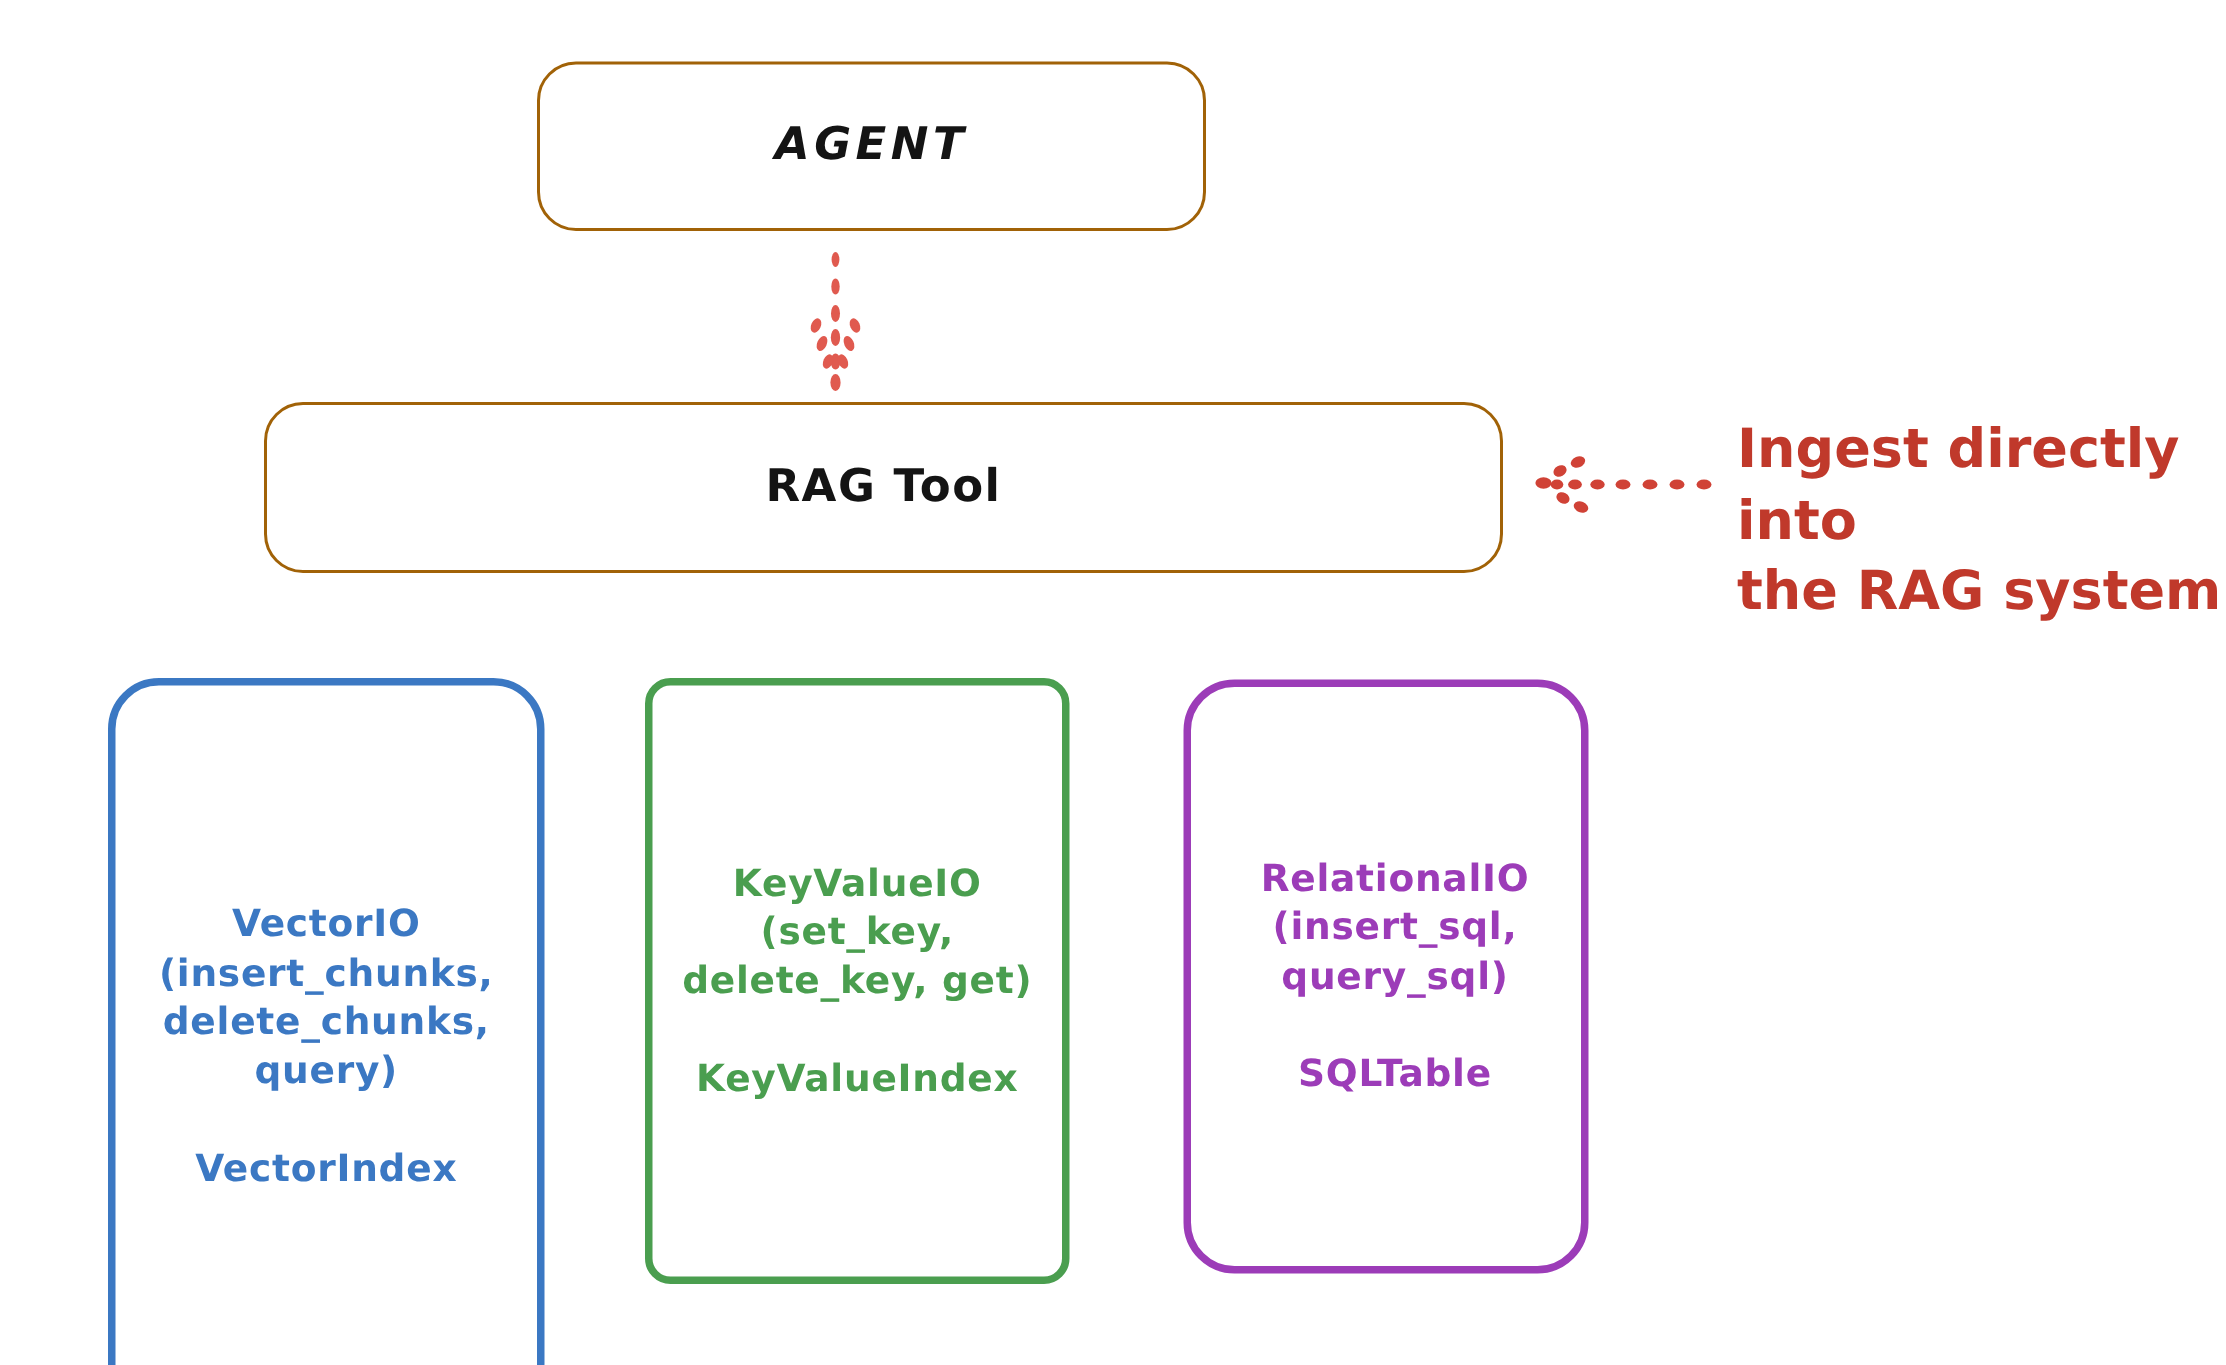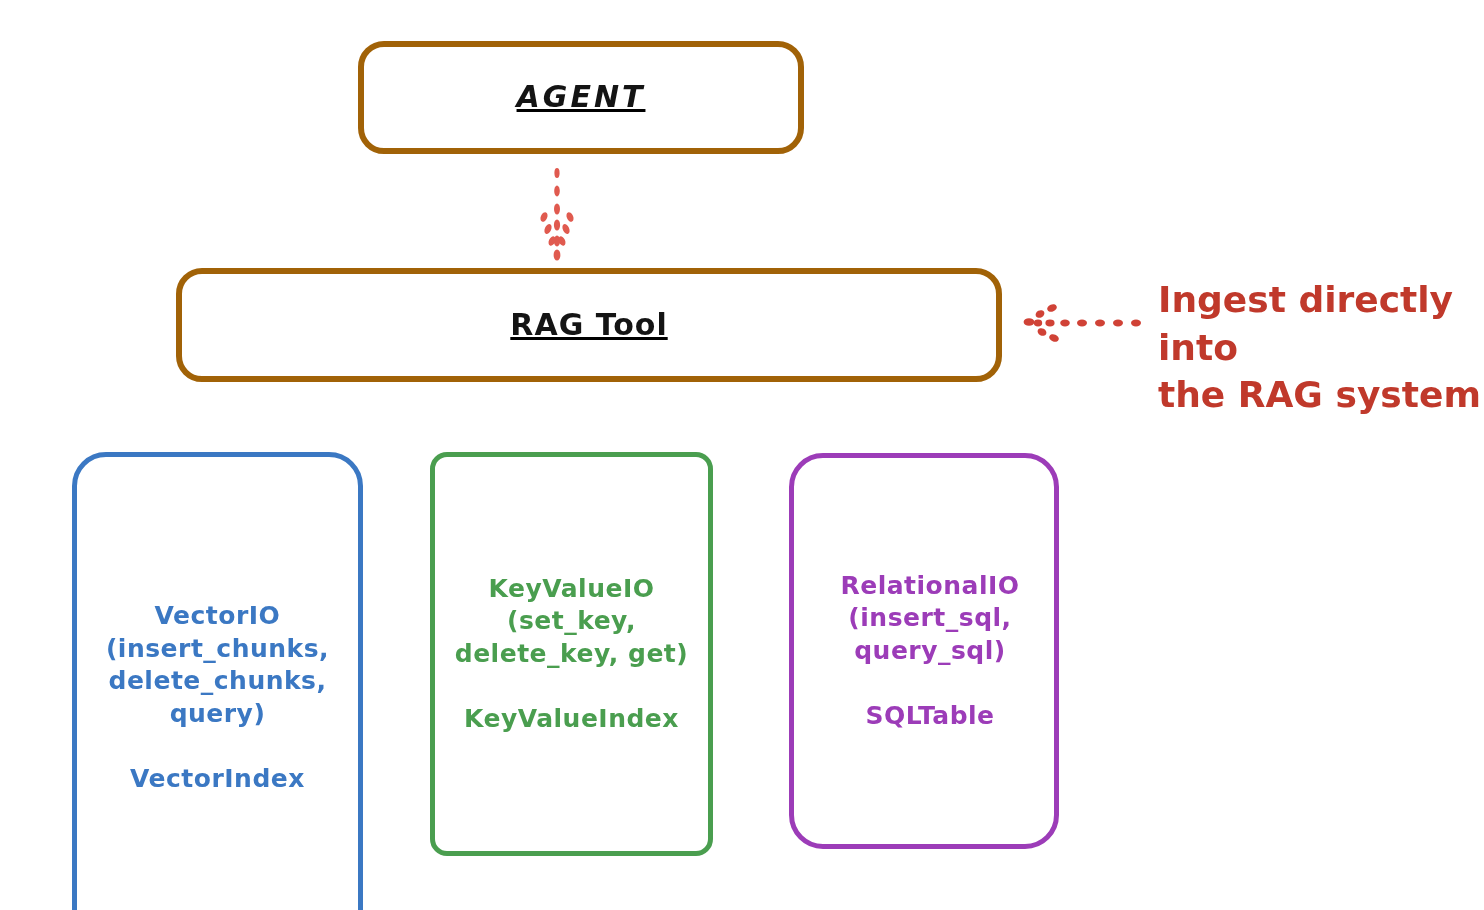"AGENT" .box-black { border: 6px solid #a16207 -> 2px solid #a16207; text-decoration: underline -> none }
